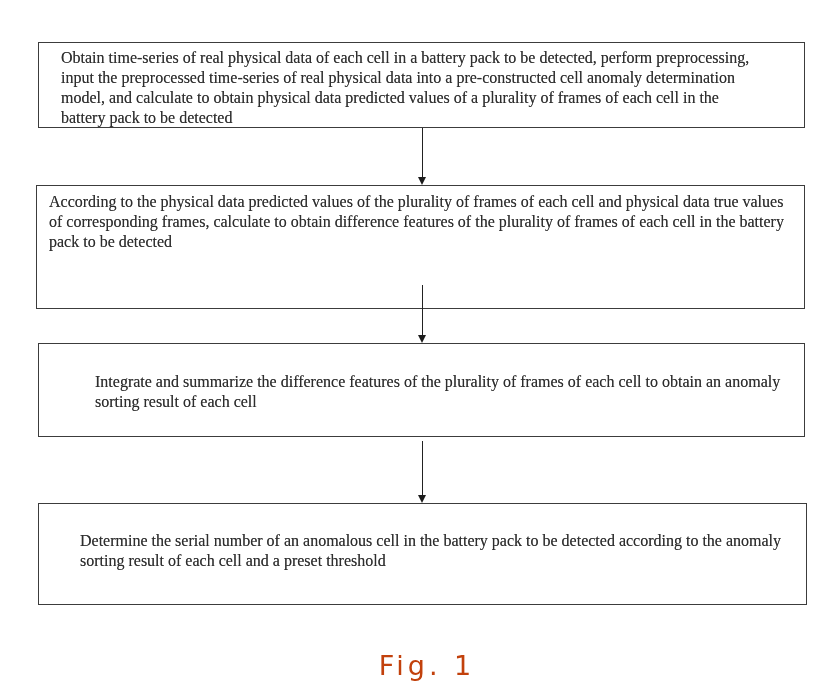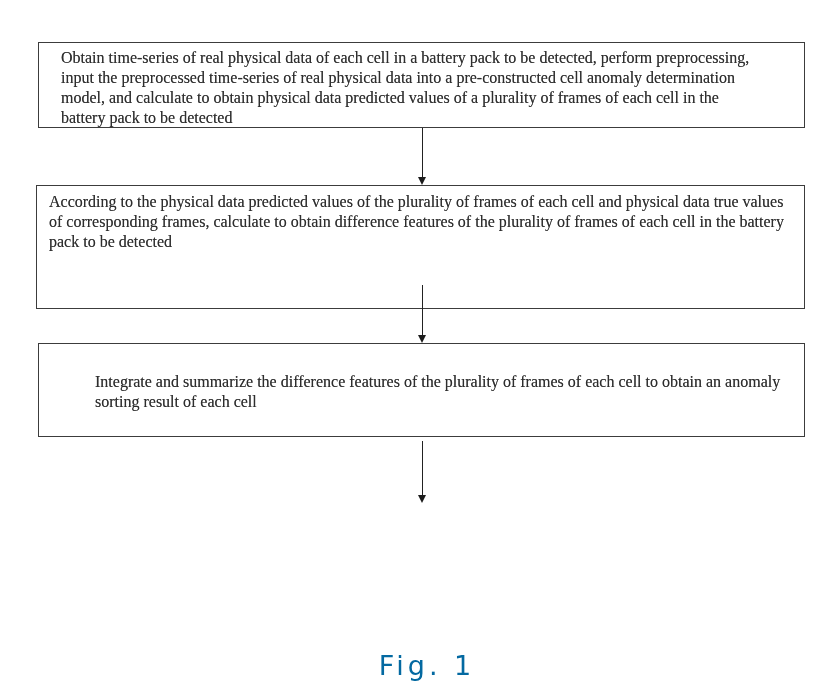"Determine the serial number of" div.flow-box { html: none -> <div> <span>Determine the serial number of an anomalous cell in the battery pack to be detected according to the anomaly sorting result of each cell and a preset threshold</span> </div> }
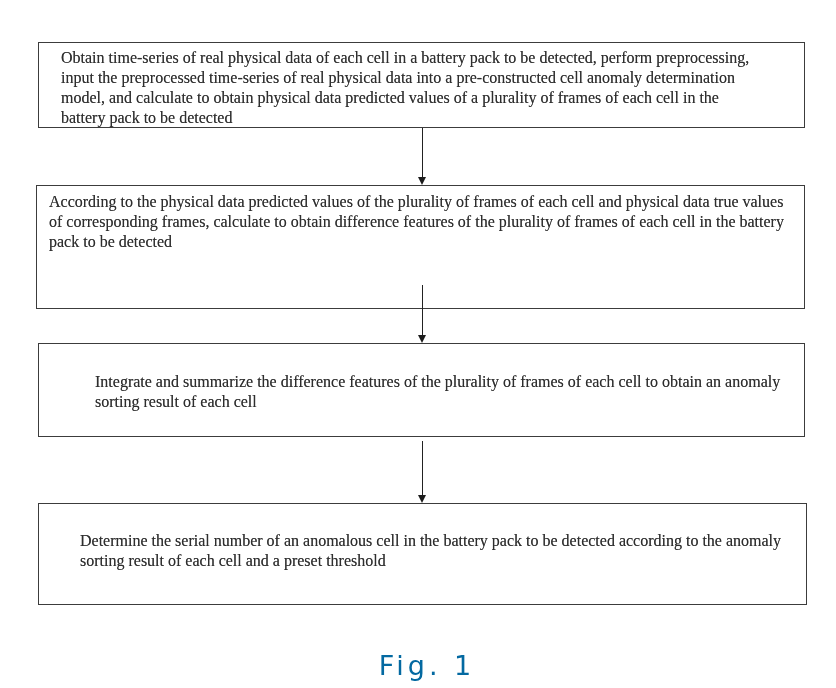"Fig. 1" .caption { color: #0369a1 -> #c2410c }
